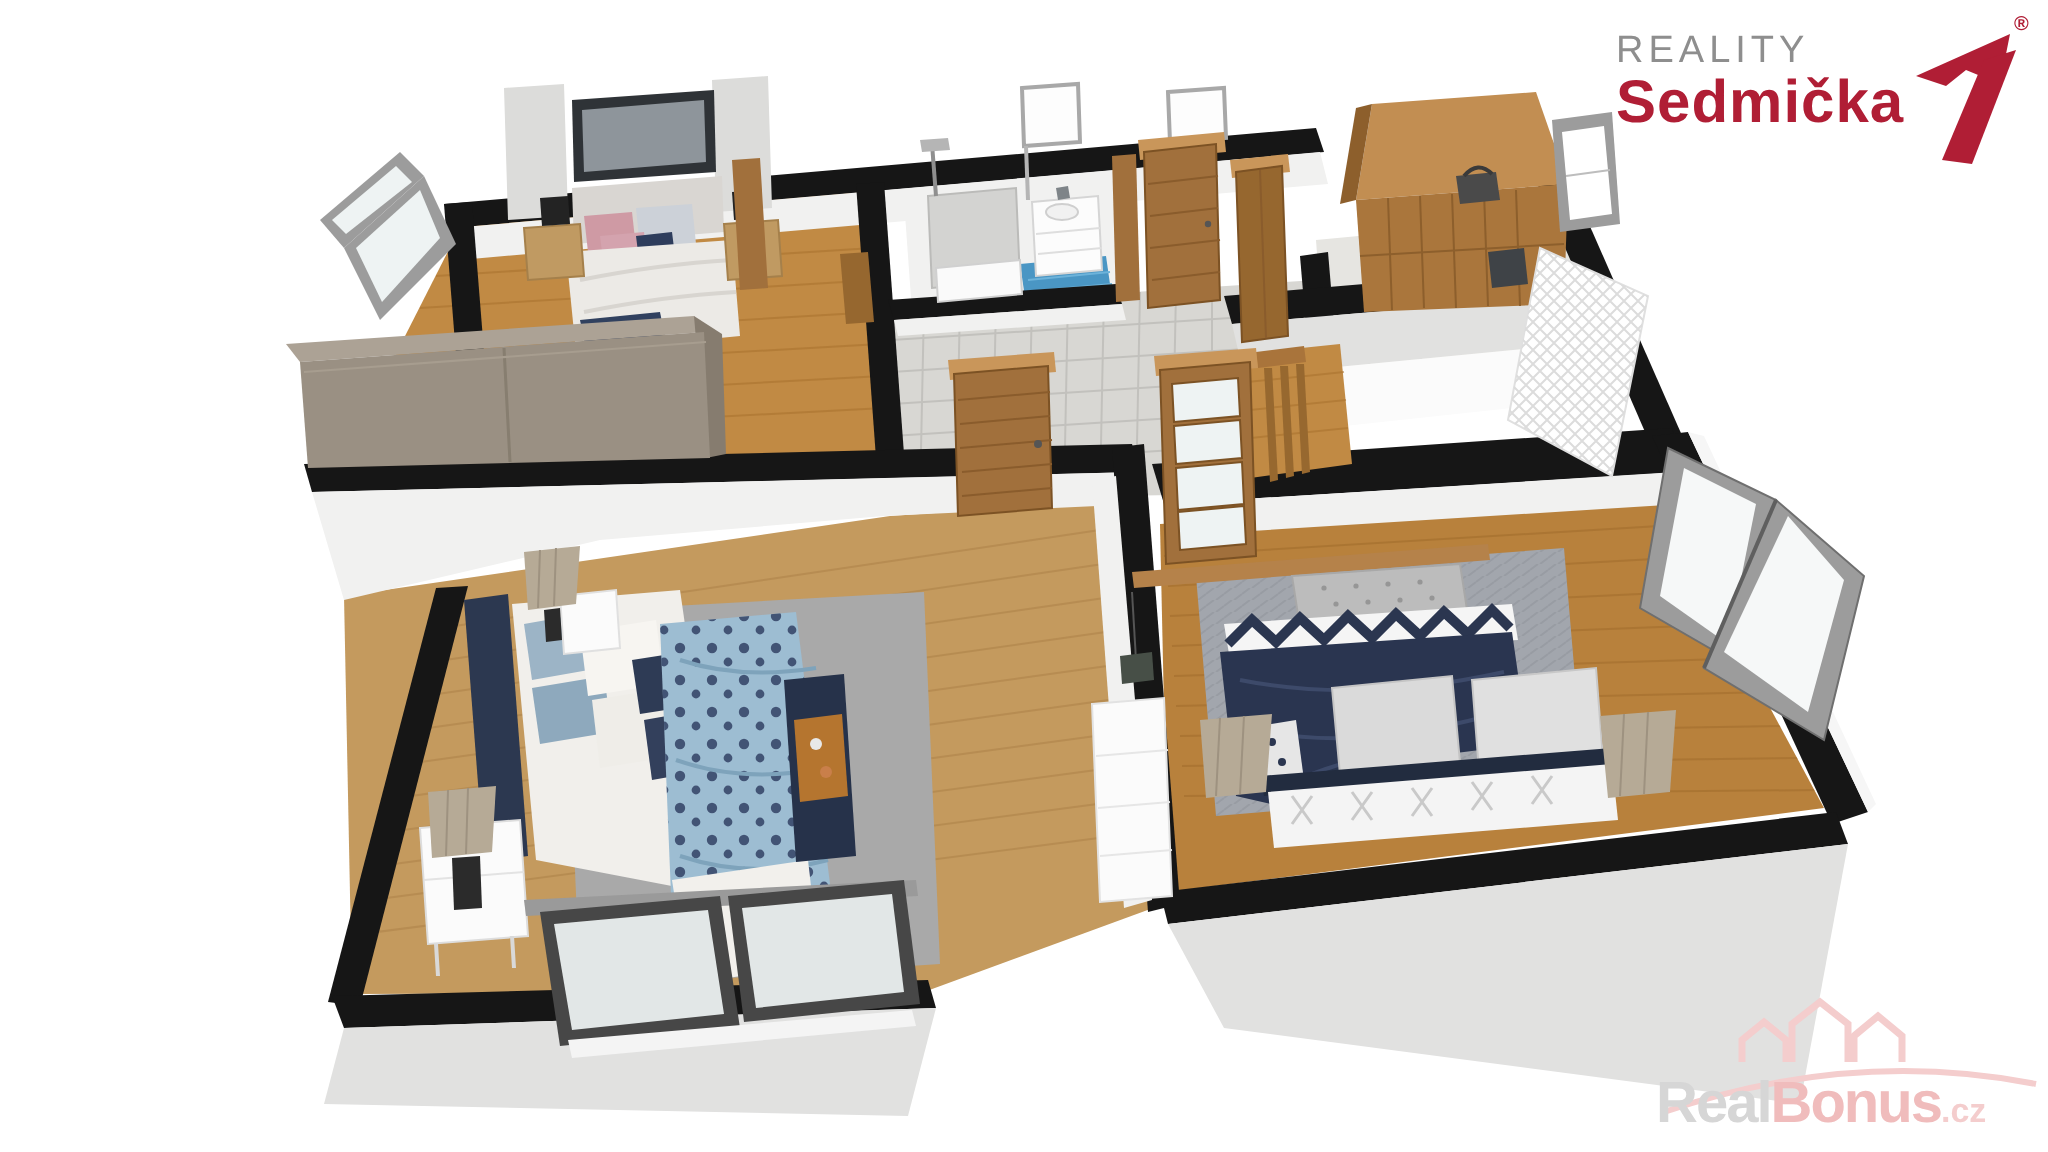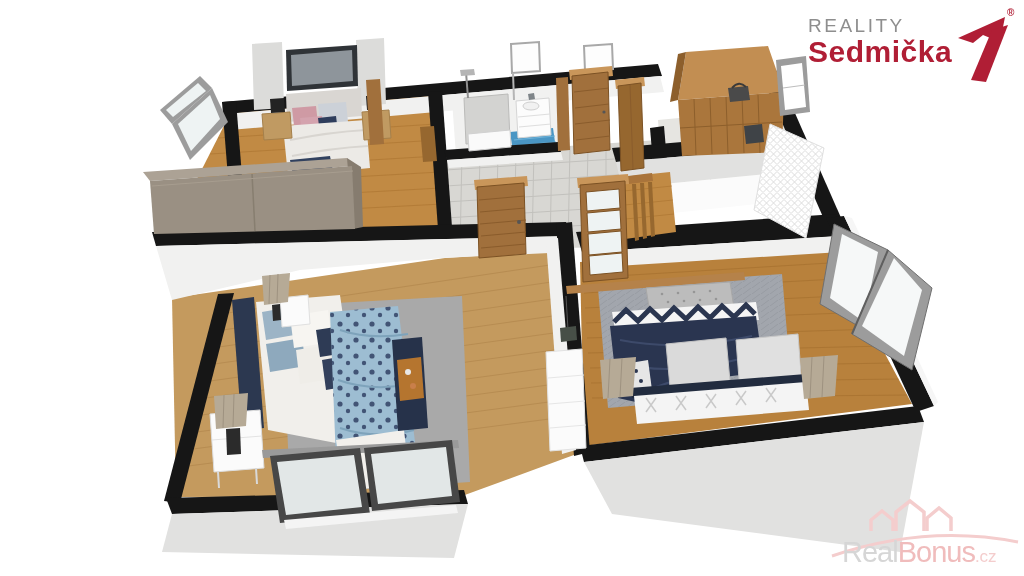"RealBonus.cz" .wm-text { font-weight: 400 -> 700; left: 16px -> 2px }
